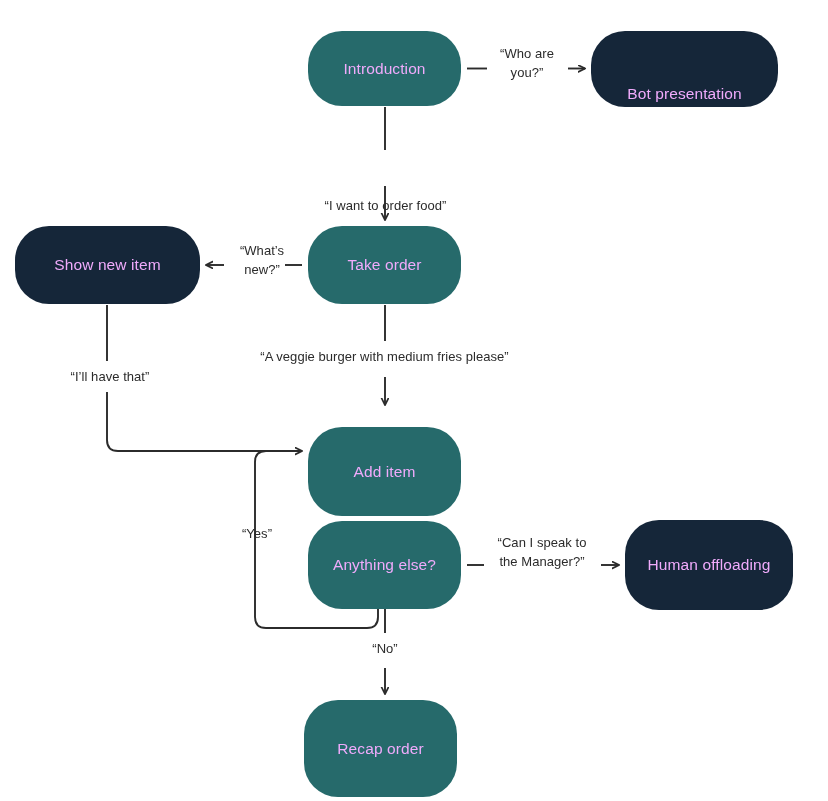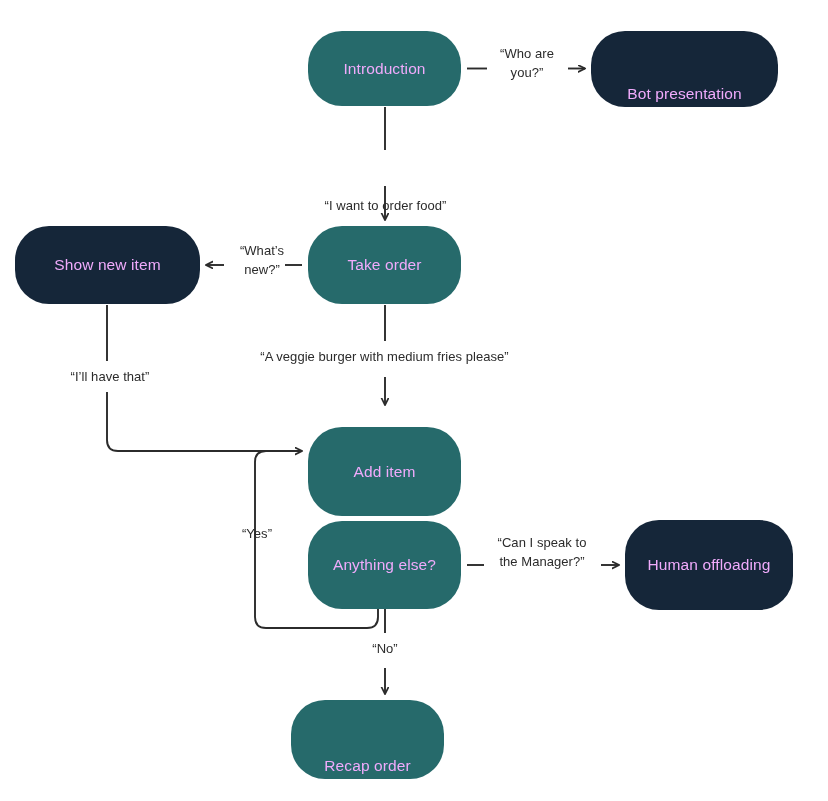"Recap order" div.node { align-items: flex-end -> none; height: 79px -> 97px; left: 291px -> 304px }
